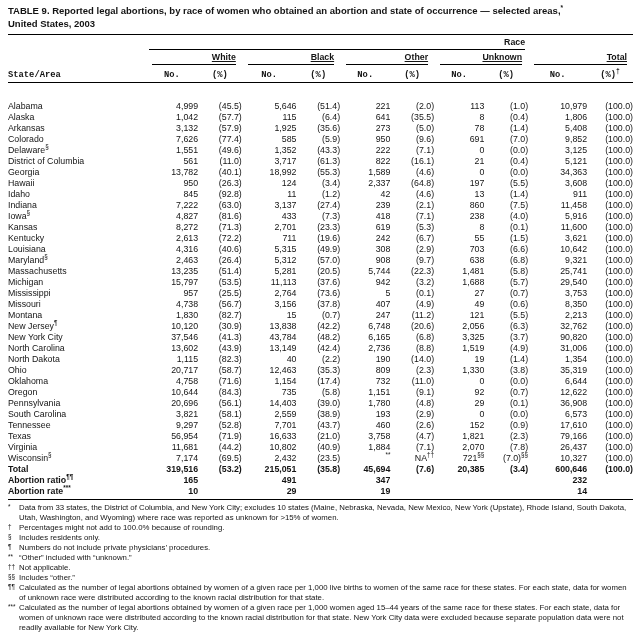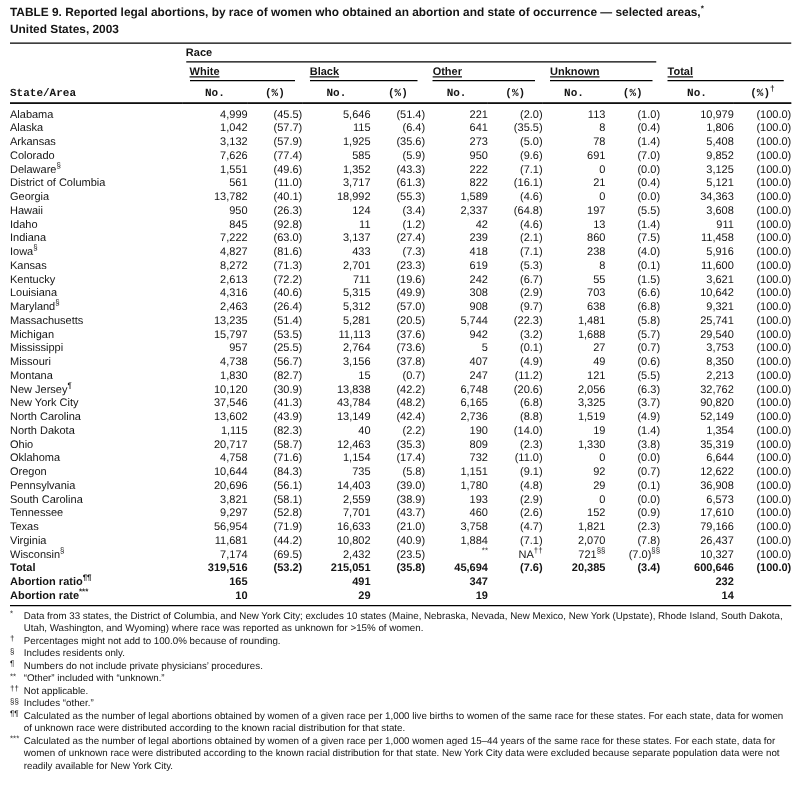"Race" .spanline { text-align: left -> right }
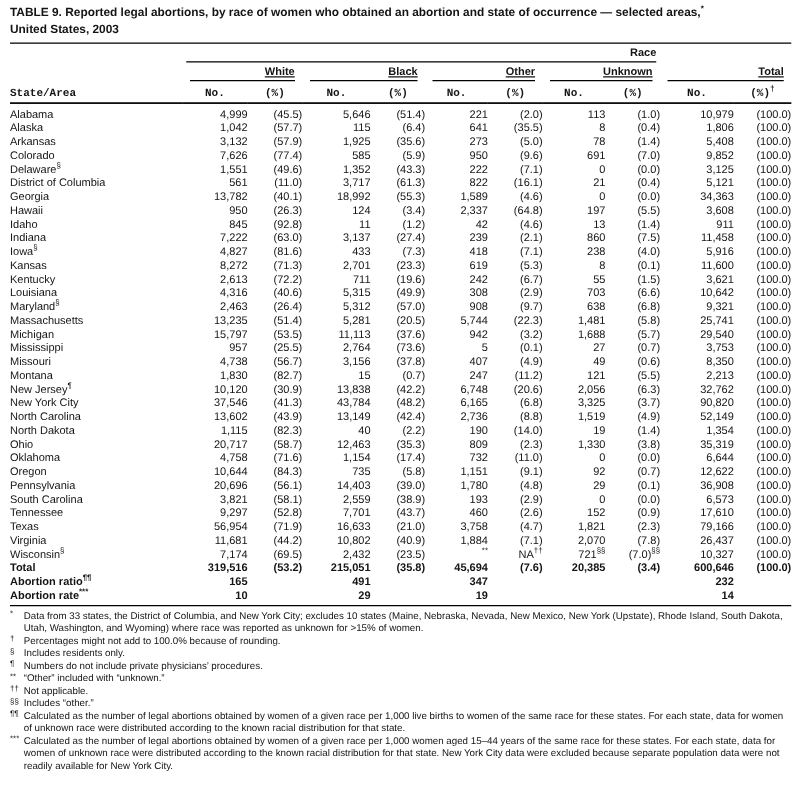"Alabama" tbody tr:first-child td { padding-top: 3px -> 18px }
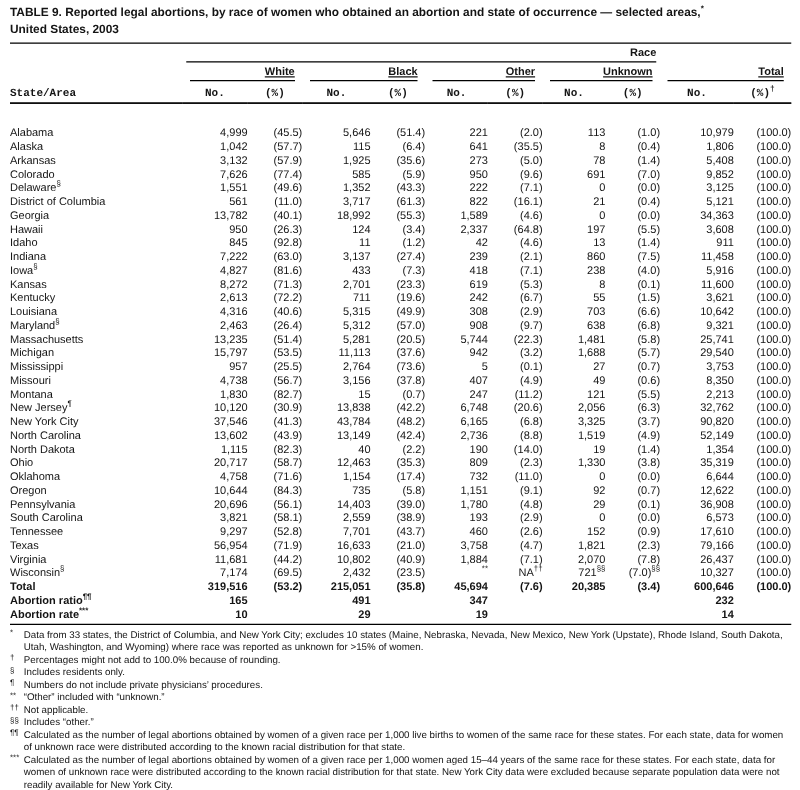"52,149" td.num { text: 52,149 -> 31,006 }
